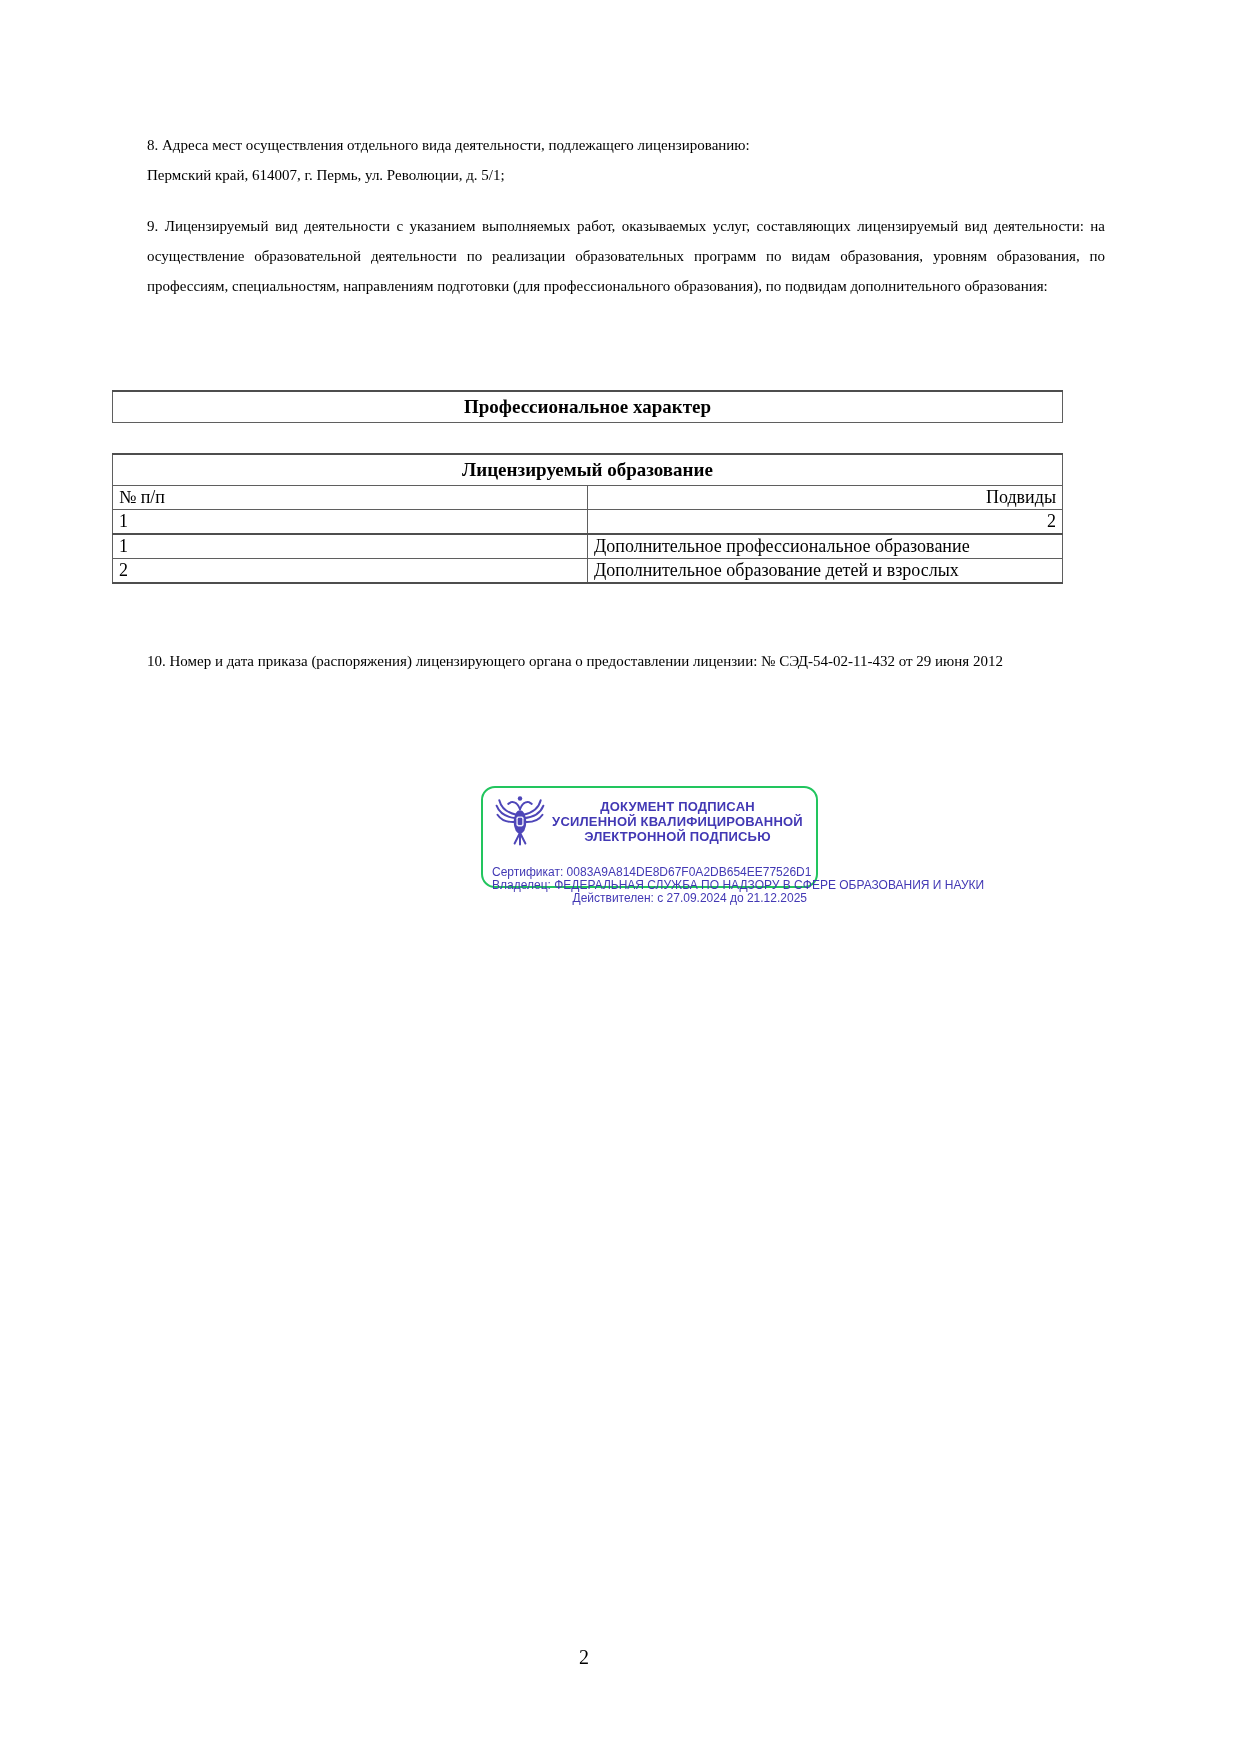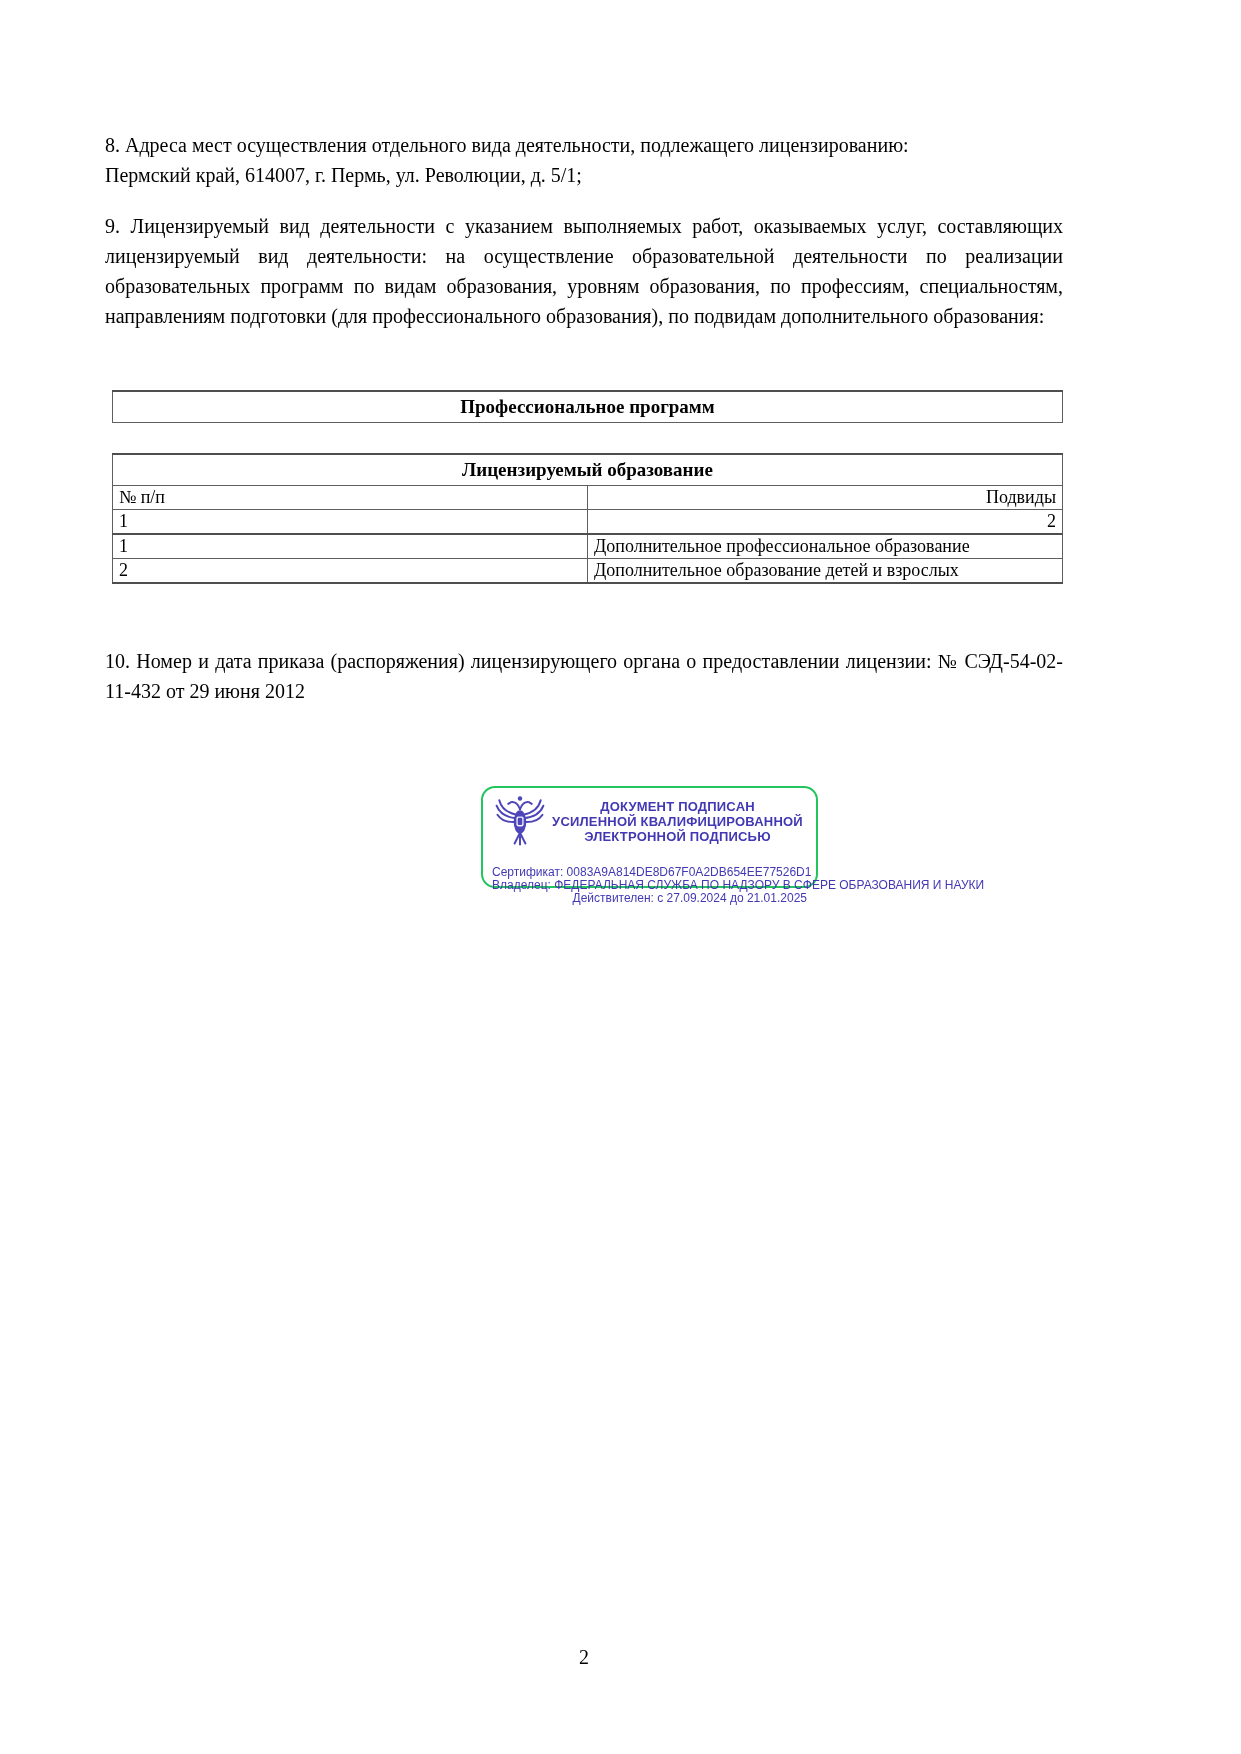"8. Адреса мест осуществления отдельного" .bodytext { font-size: 20px -> 15px; margin-left: none -> 42px }
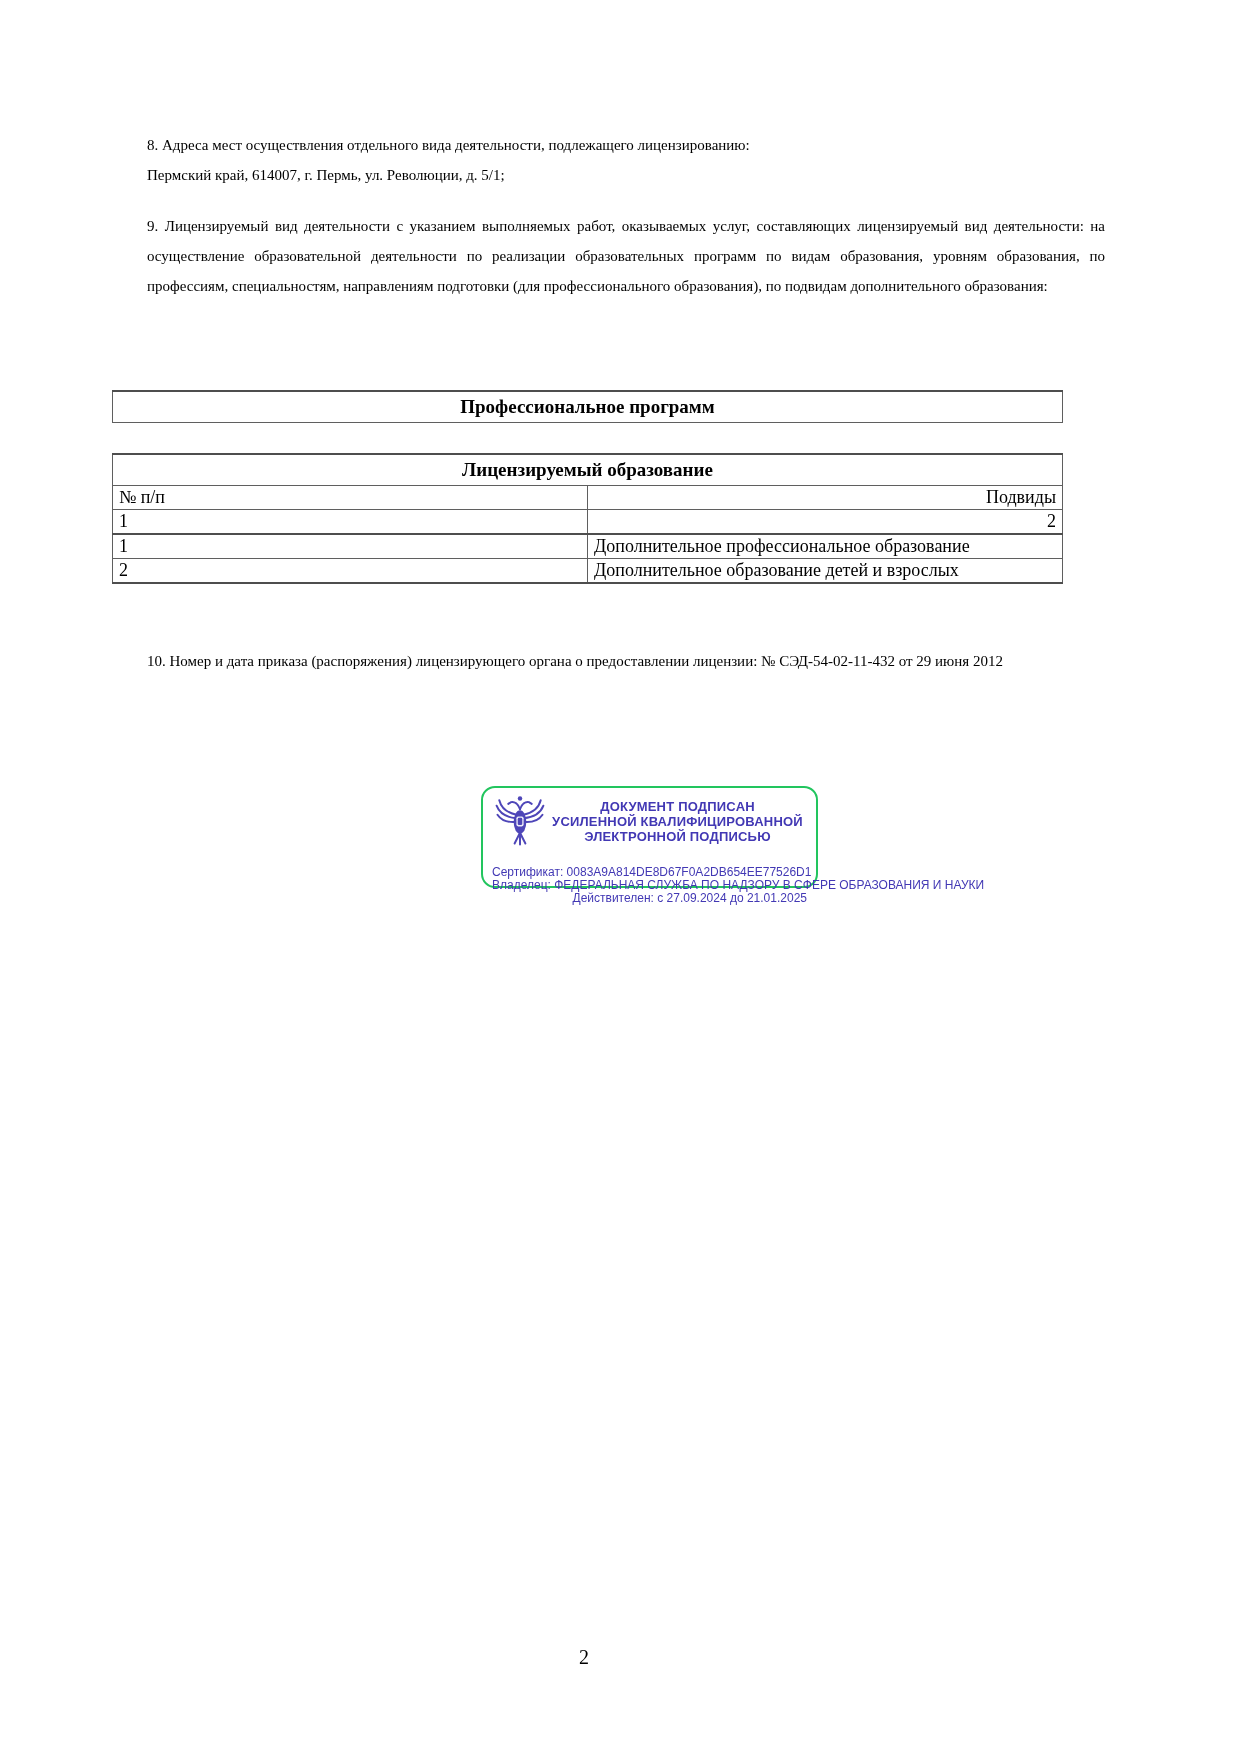"Профессиональное программ" td.title-cell { text: программ -> характер }
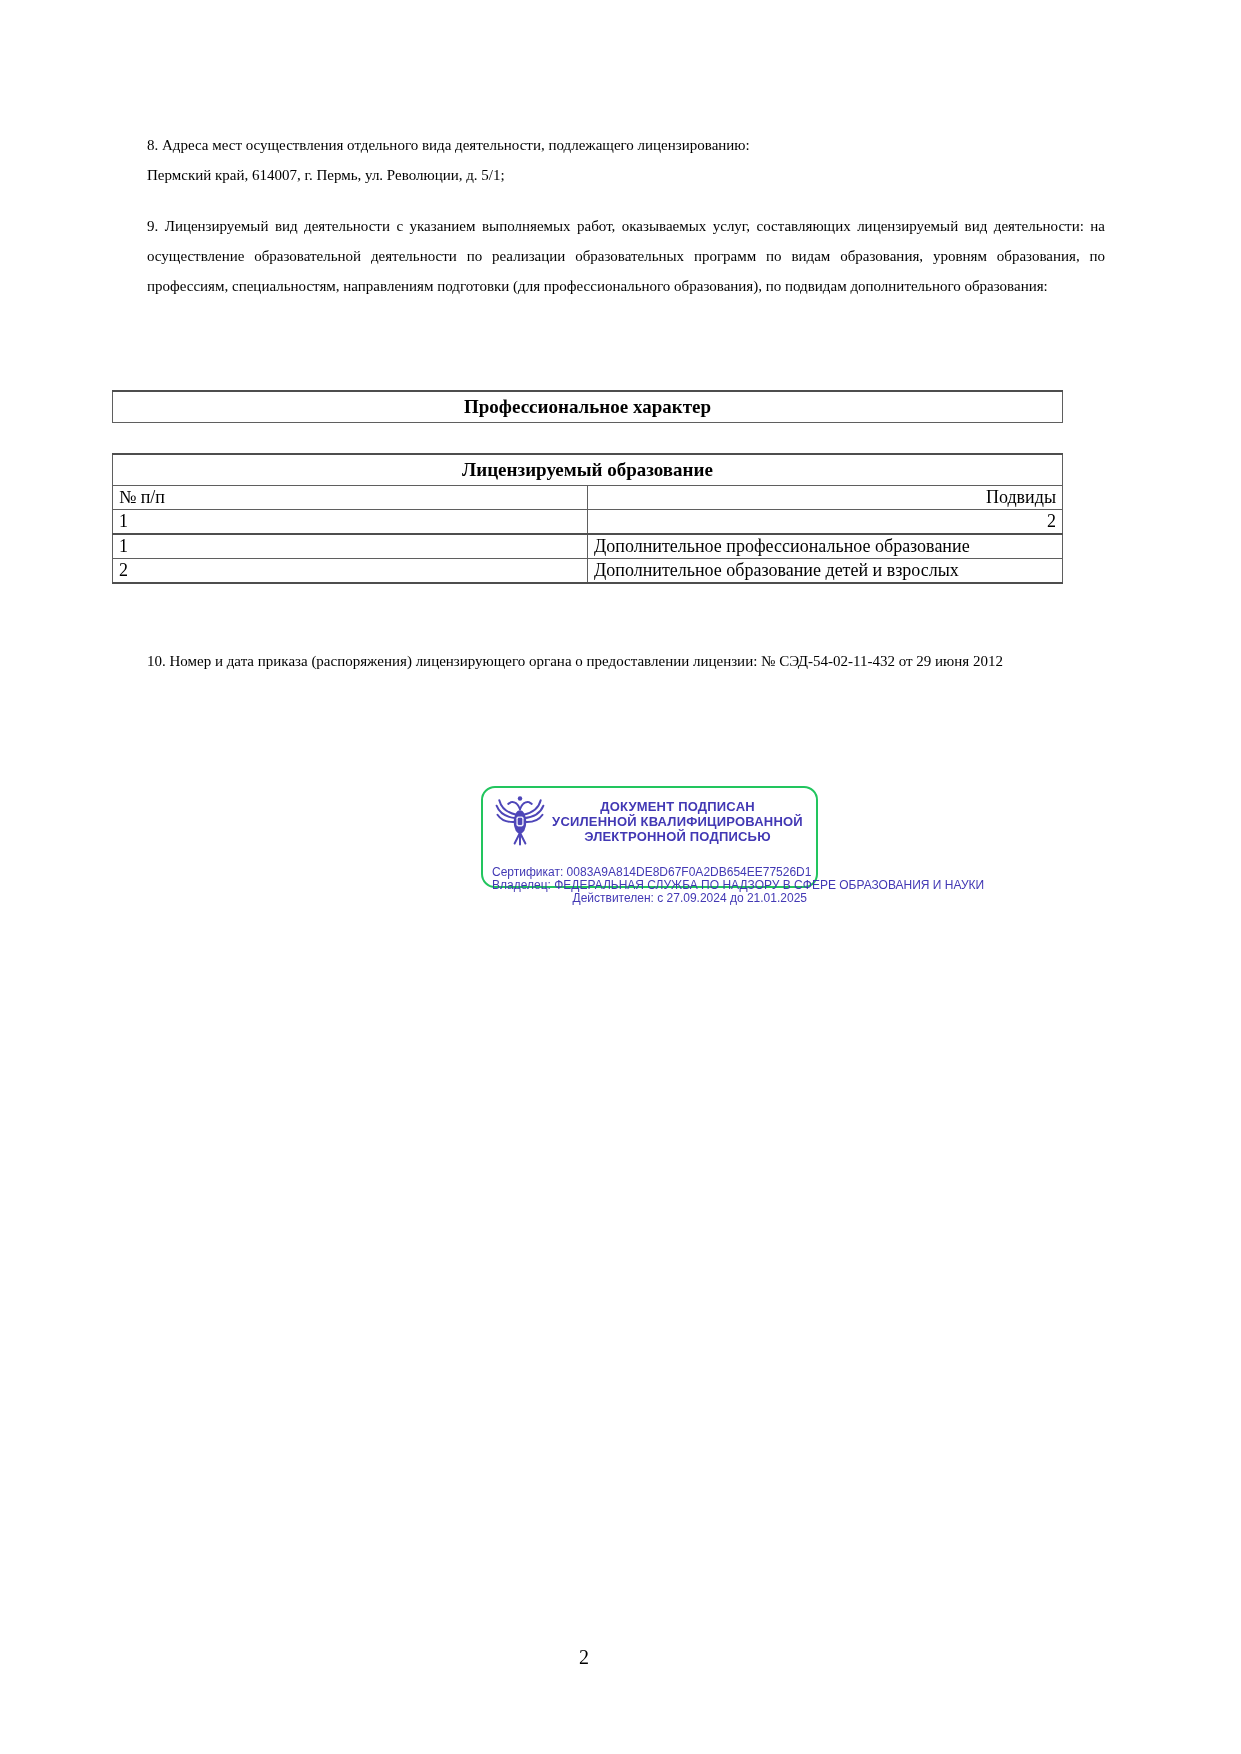"Действителен: с 27.09.2024 до 21.01.2025" div { text: 21.01.2025 -> 21.12.2025 }
